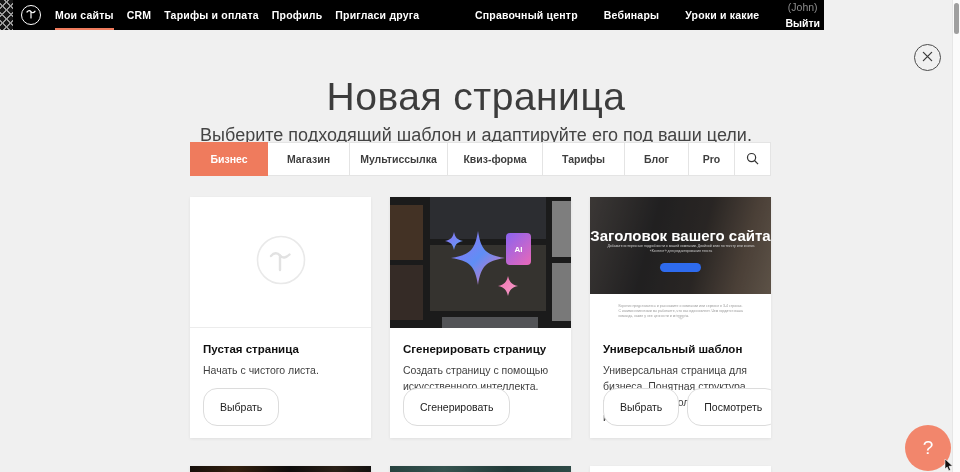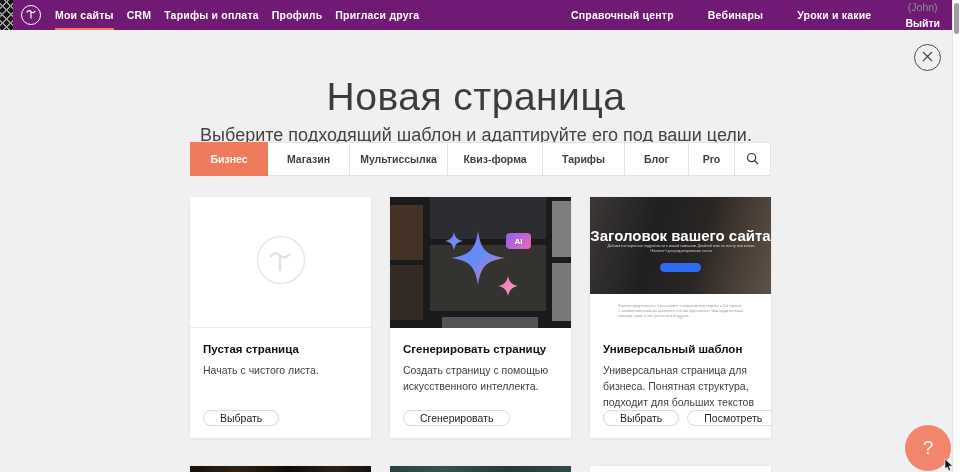"Мои сайты" .topbar { background: #701a75 -> #000000; width: 952px -> 824px }
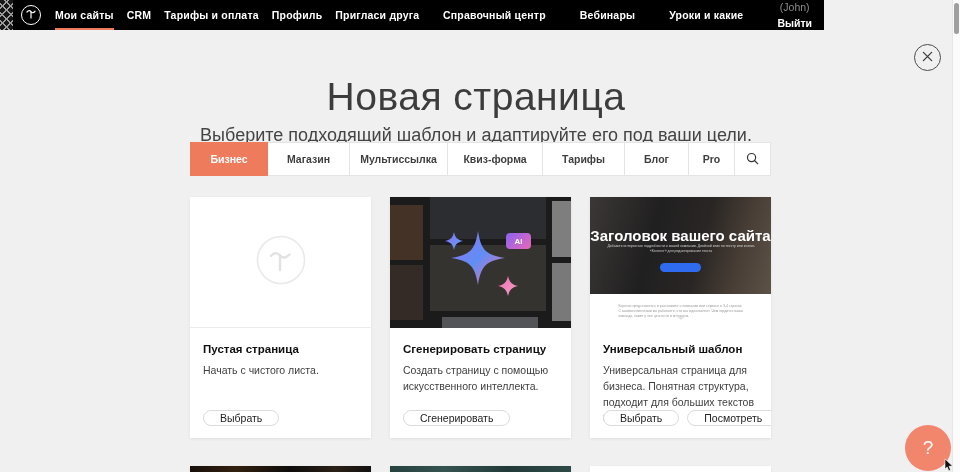"Справочный центр" .nav-right { gap: 34px -> 26px; padding-right: 12px -> 4px }
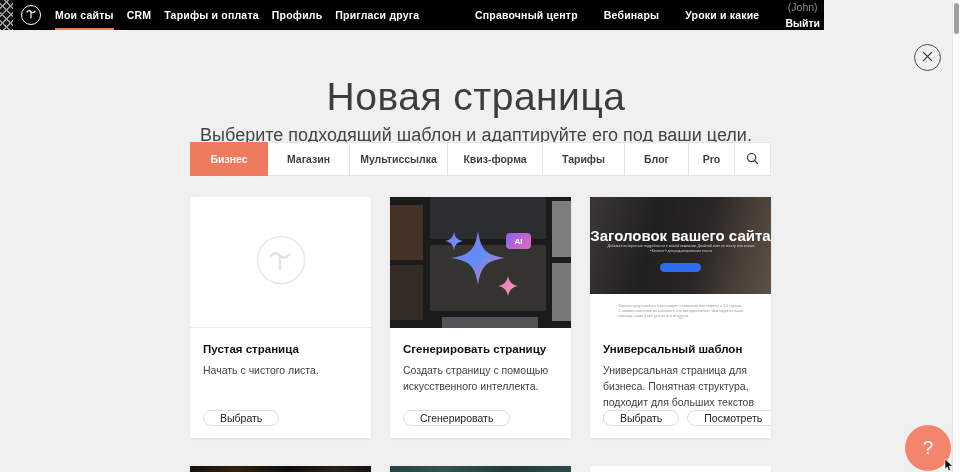"AI" .ai-badge { height: 16px -> 32px }
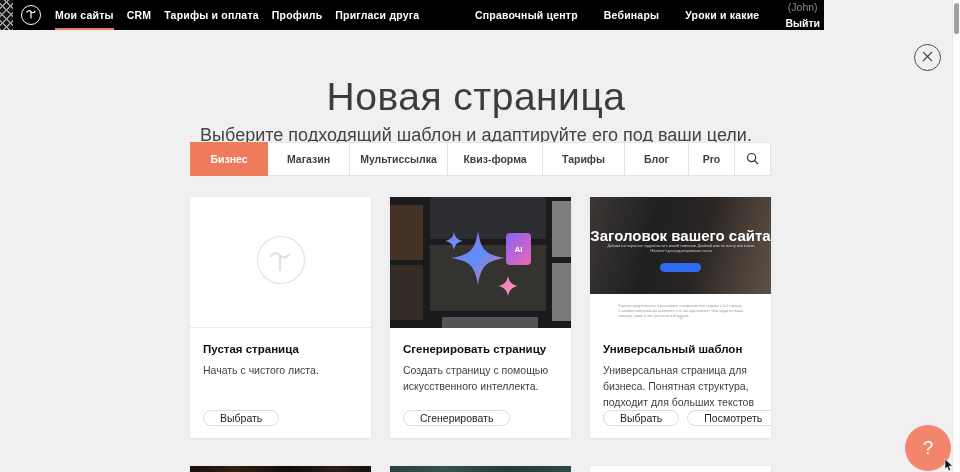"Выбрать" .pill-btn { height: 16px -> 38px }
